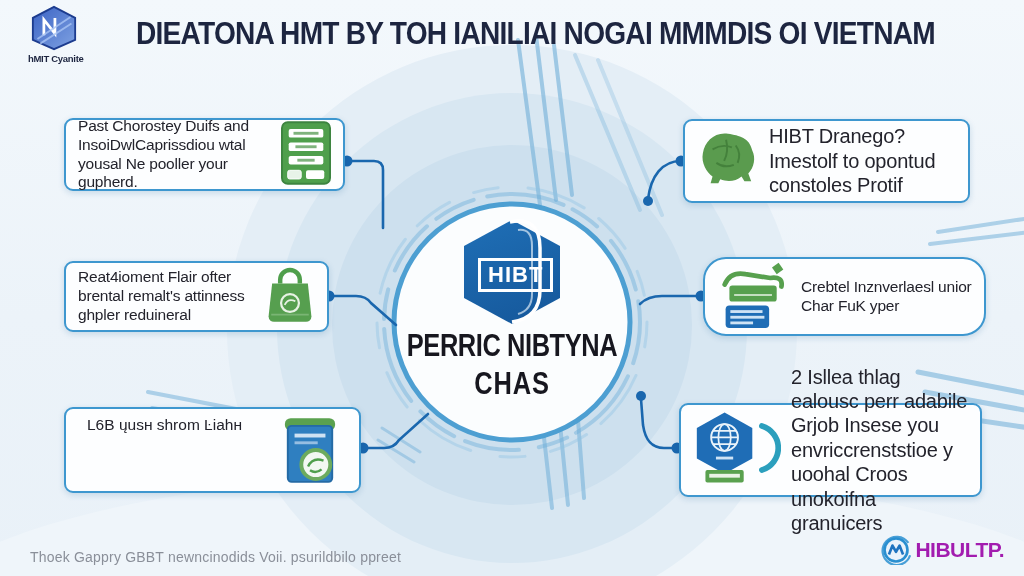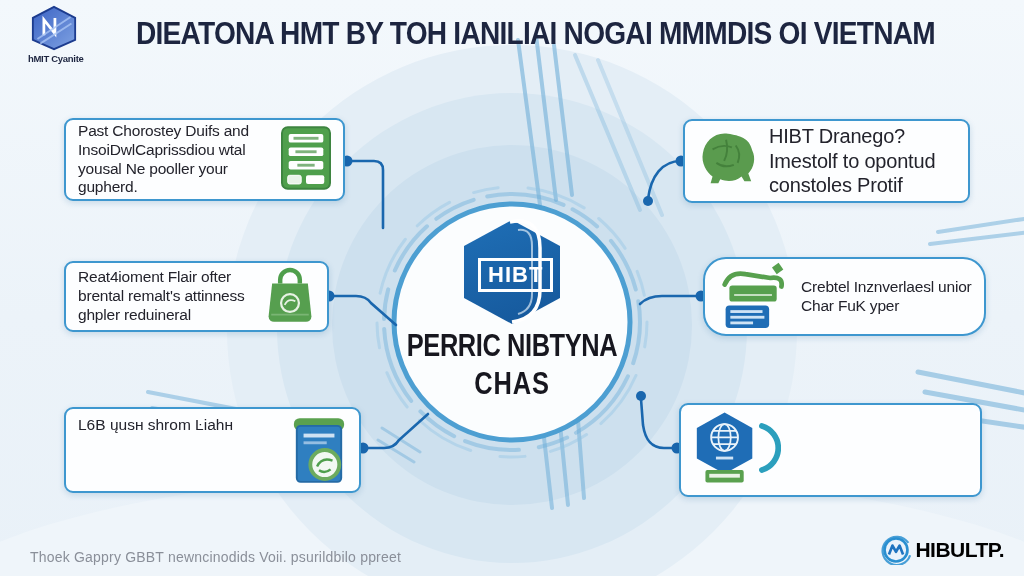"Past Chorostey Duifs and" .b-tl { height: 83px -> 73px }
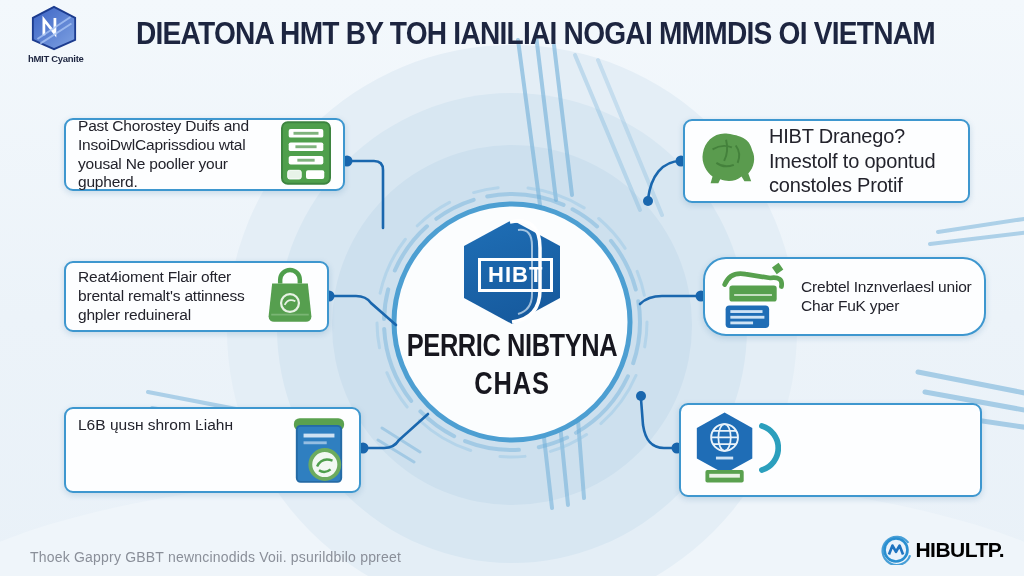"2 Isllea thlag ealousc perr" div.txt { html: none -> <div>2 Isllea thlag ealousc perr adabile Grjob Insese you envriccrenststioe y uoohal Croos unokoifna granuicers</div> }
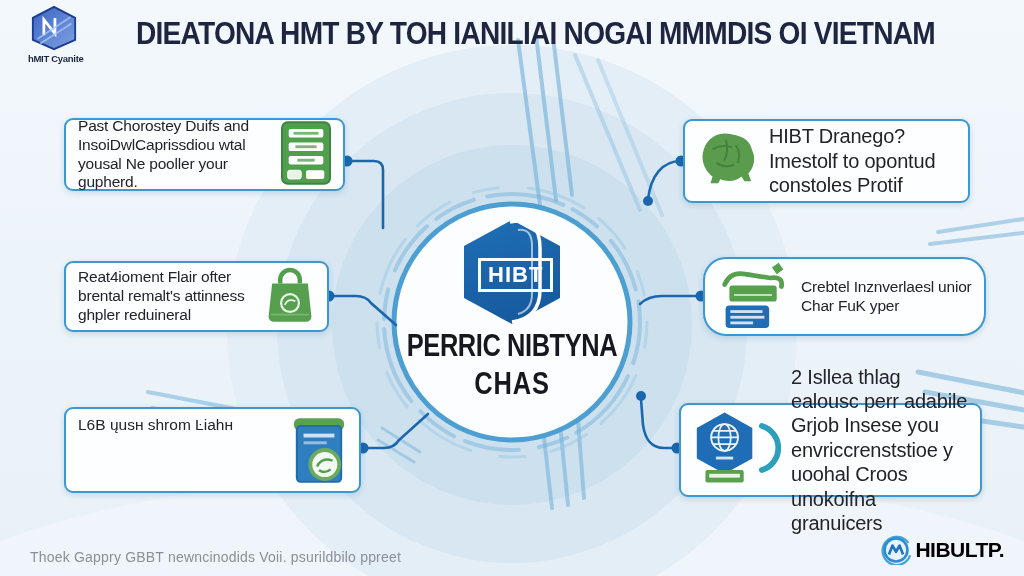"L6B ųusʜ shrom Ŀiahʜ" .b-bl { padding: 7px 12px -> 7px 21px }
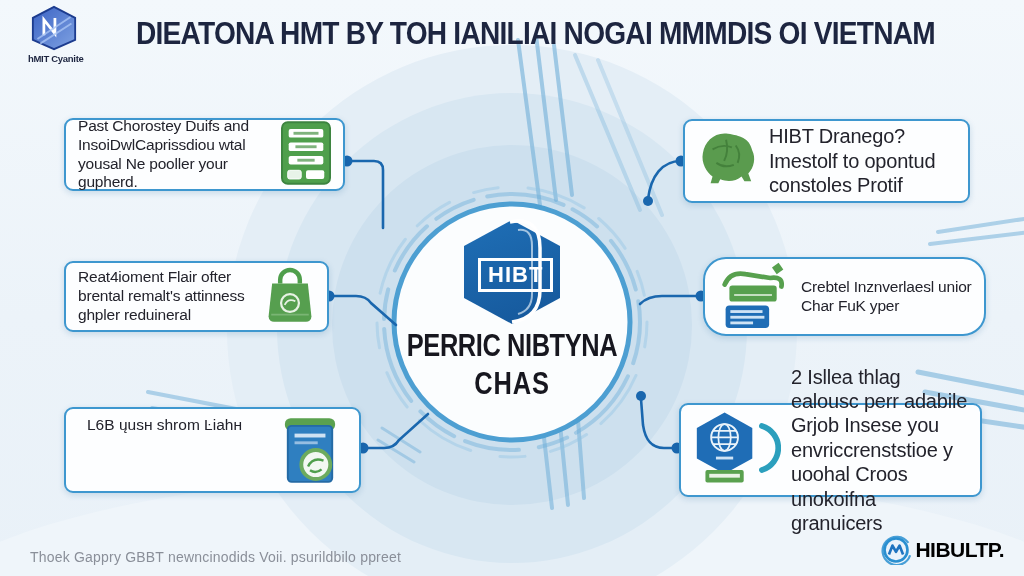"HIBULTP." .foot-brand .name { color: #000000 -> #a21caf }
